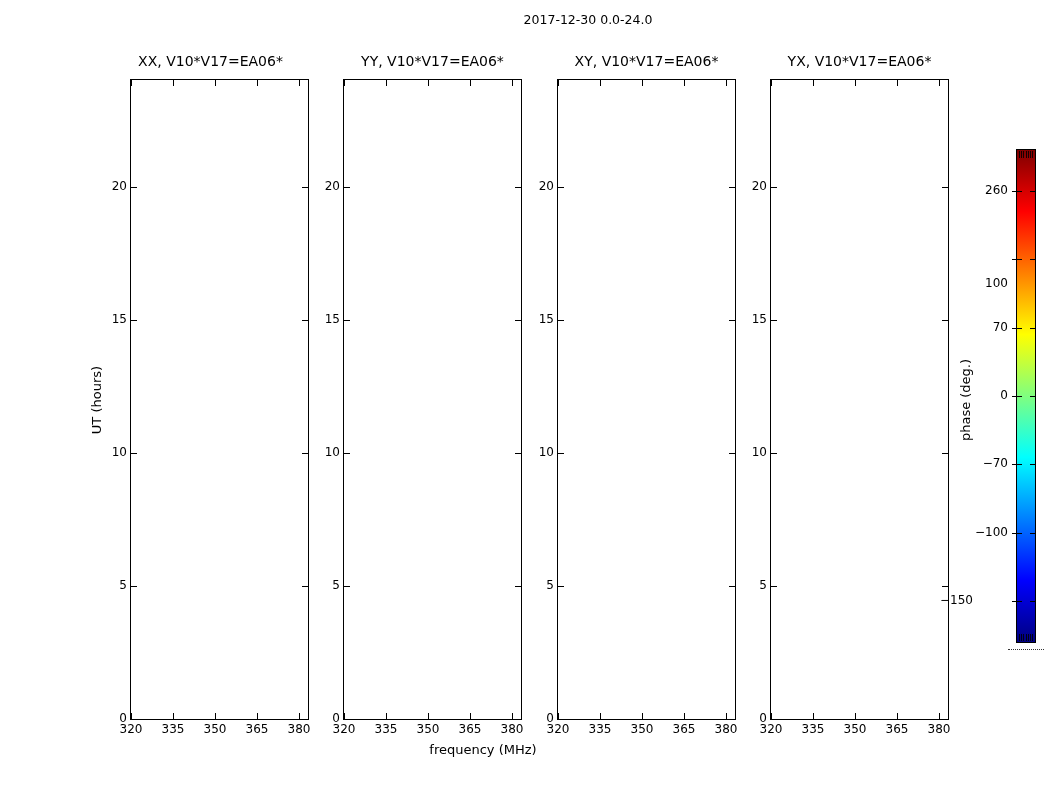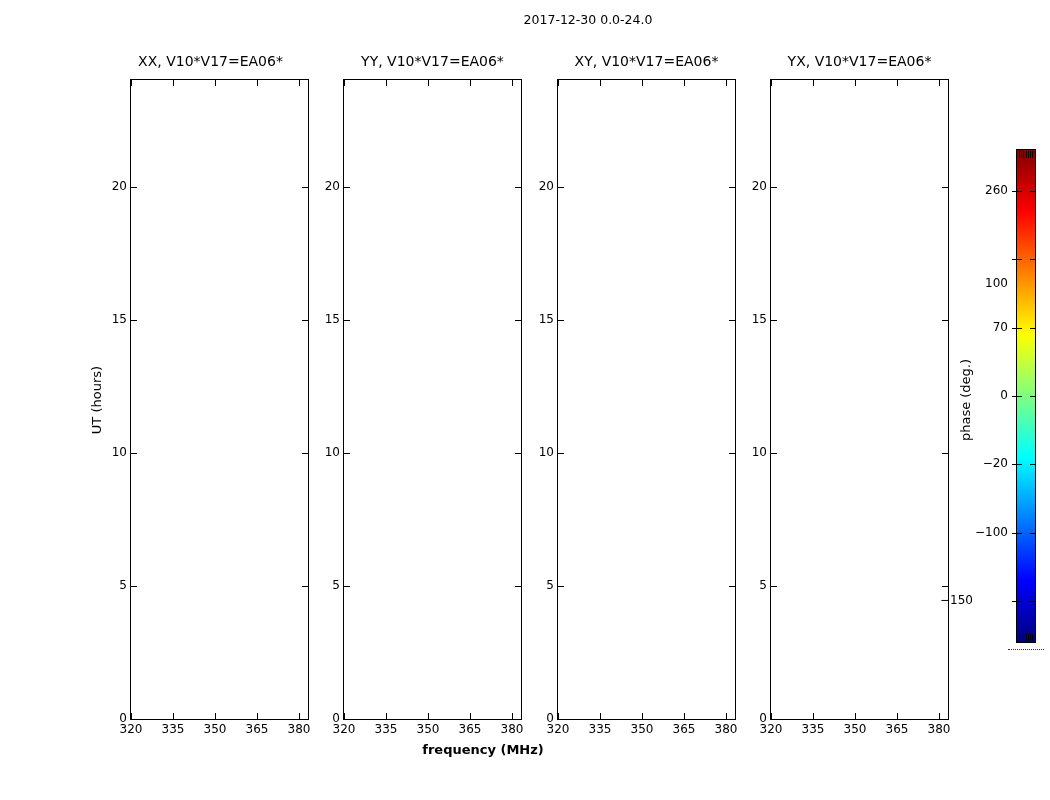"−20" div.tick-label { text: 20 -> 70 }
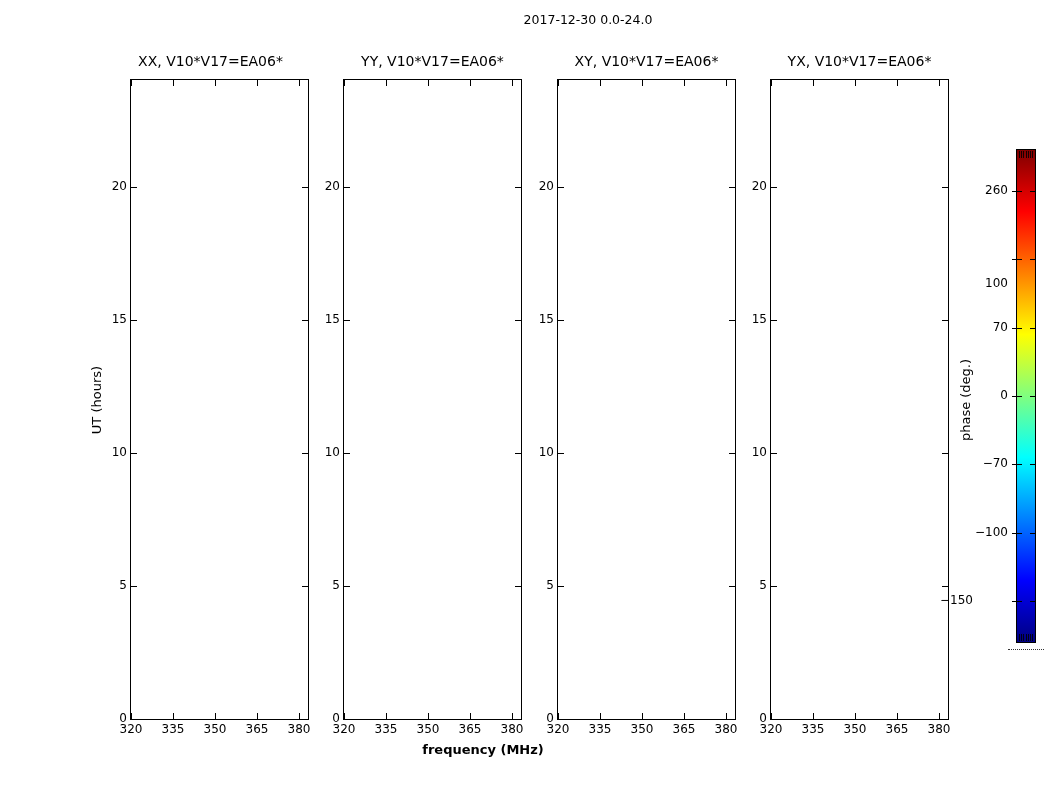"frequency (MHz)" div.axis-label { font-weight: bold -> none }
